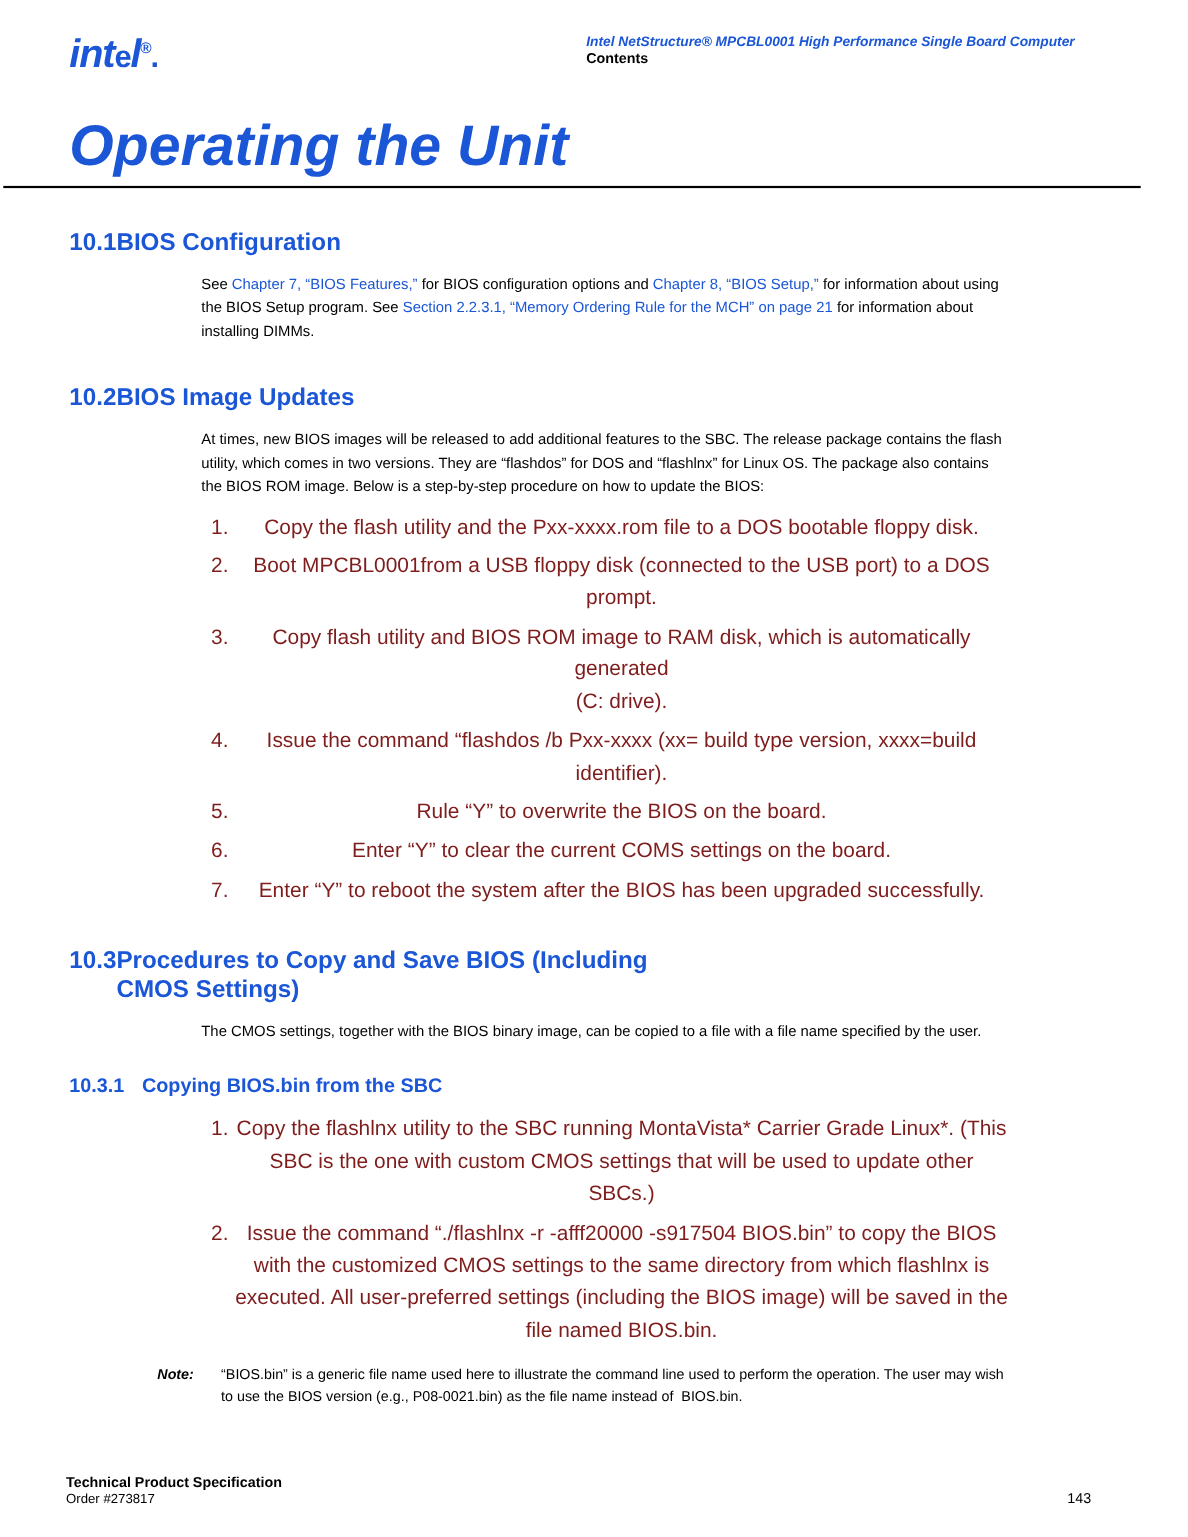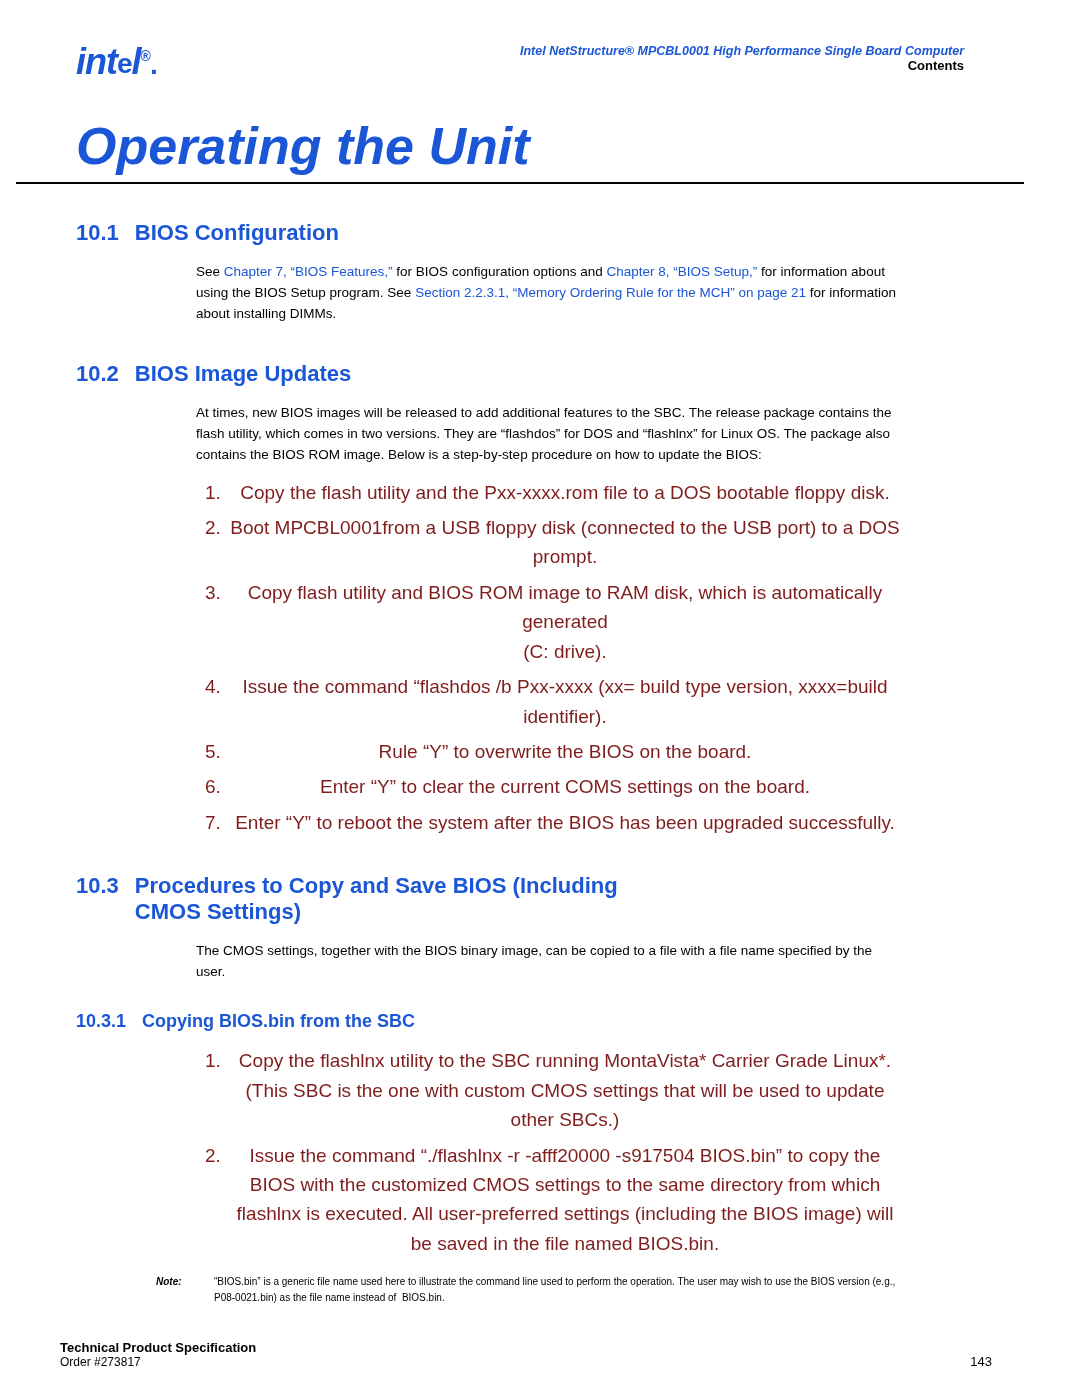"intel®." .page { padding: 16px -> 3px }
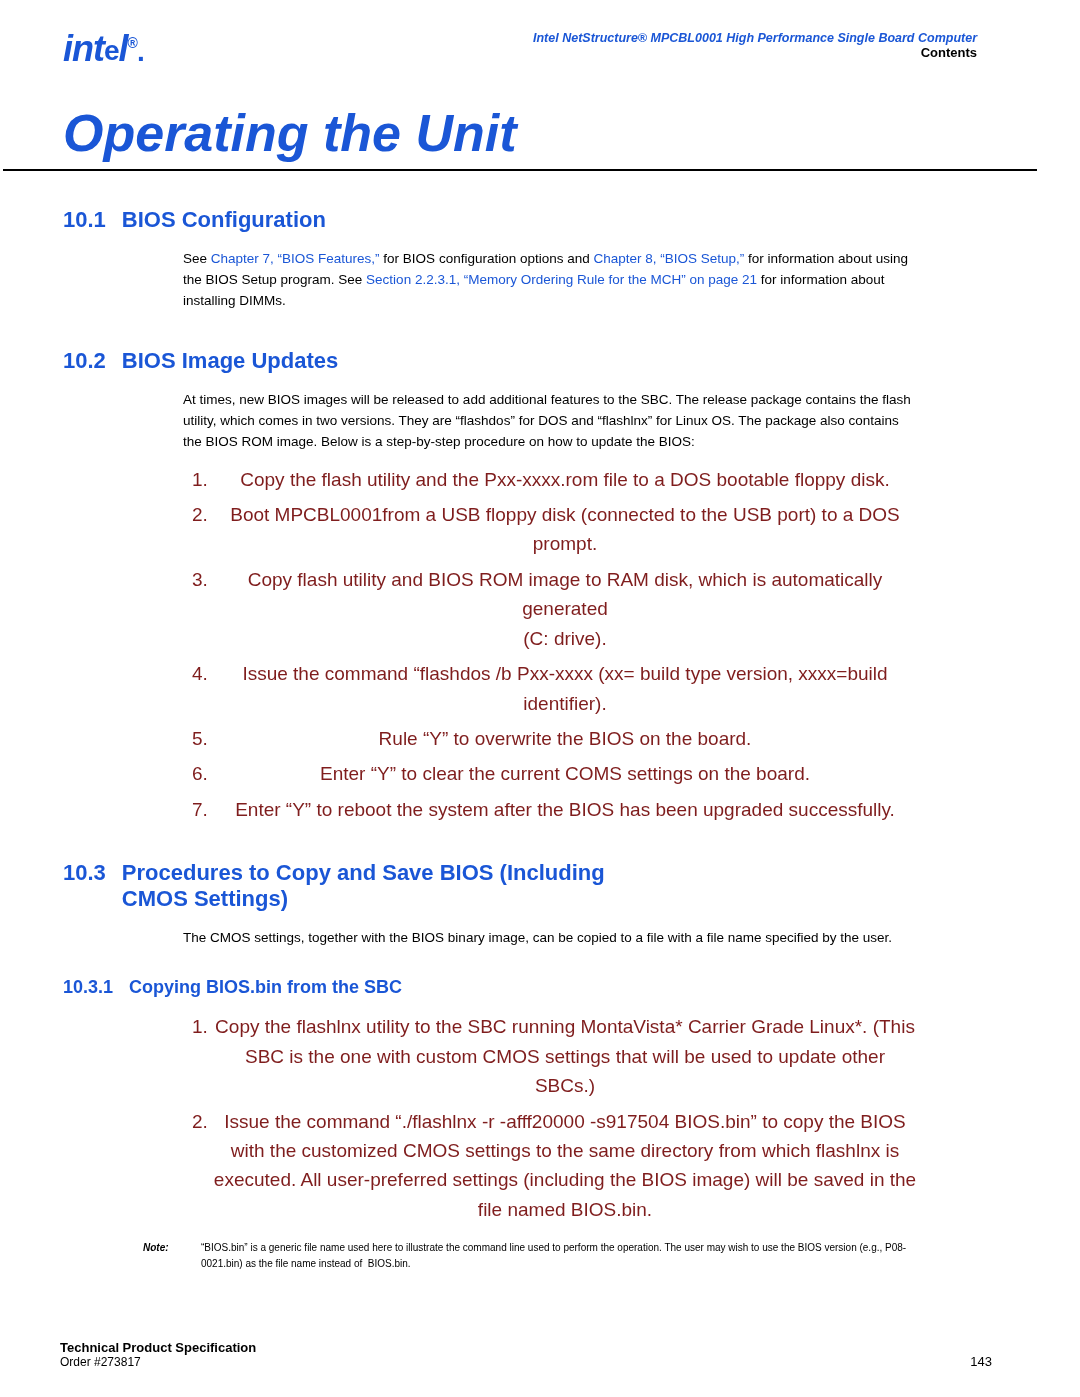"Intel NetStructure® MPCBL0001 High" .header-right { text-align: right -> left }
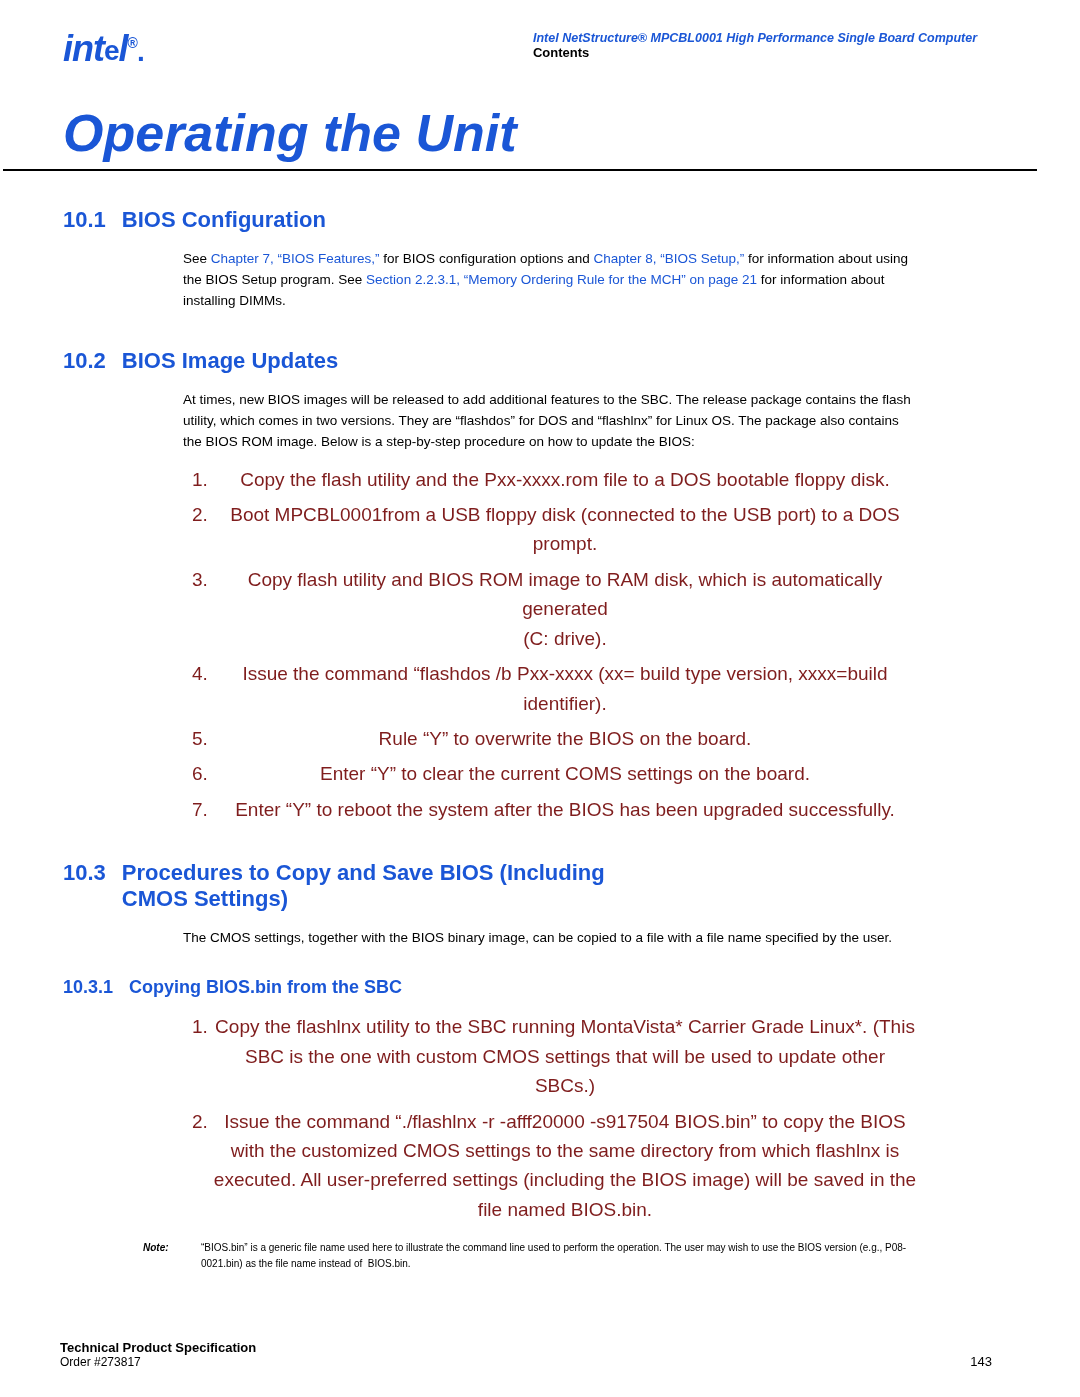"10.1" .section-heading { gap: 16px -> none }
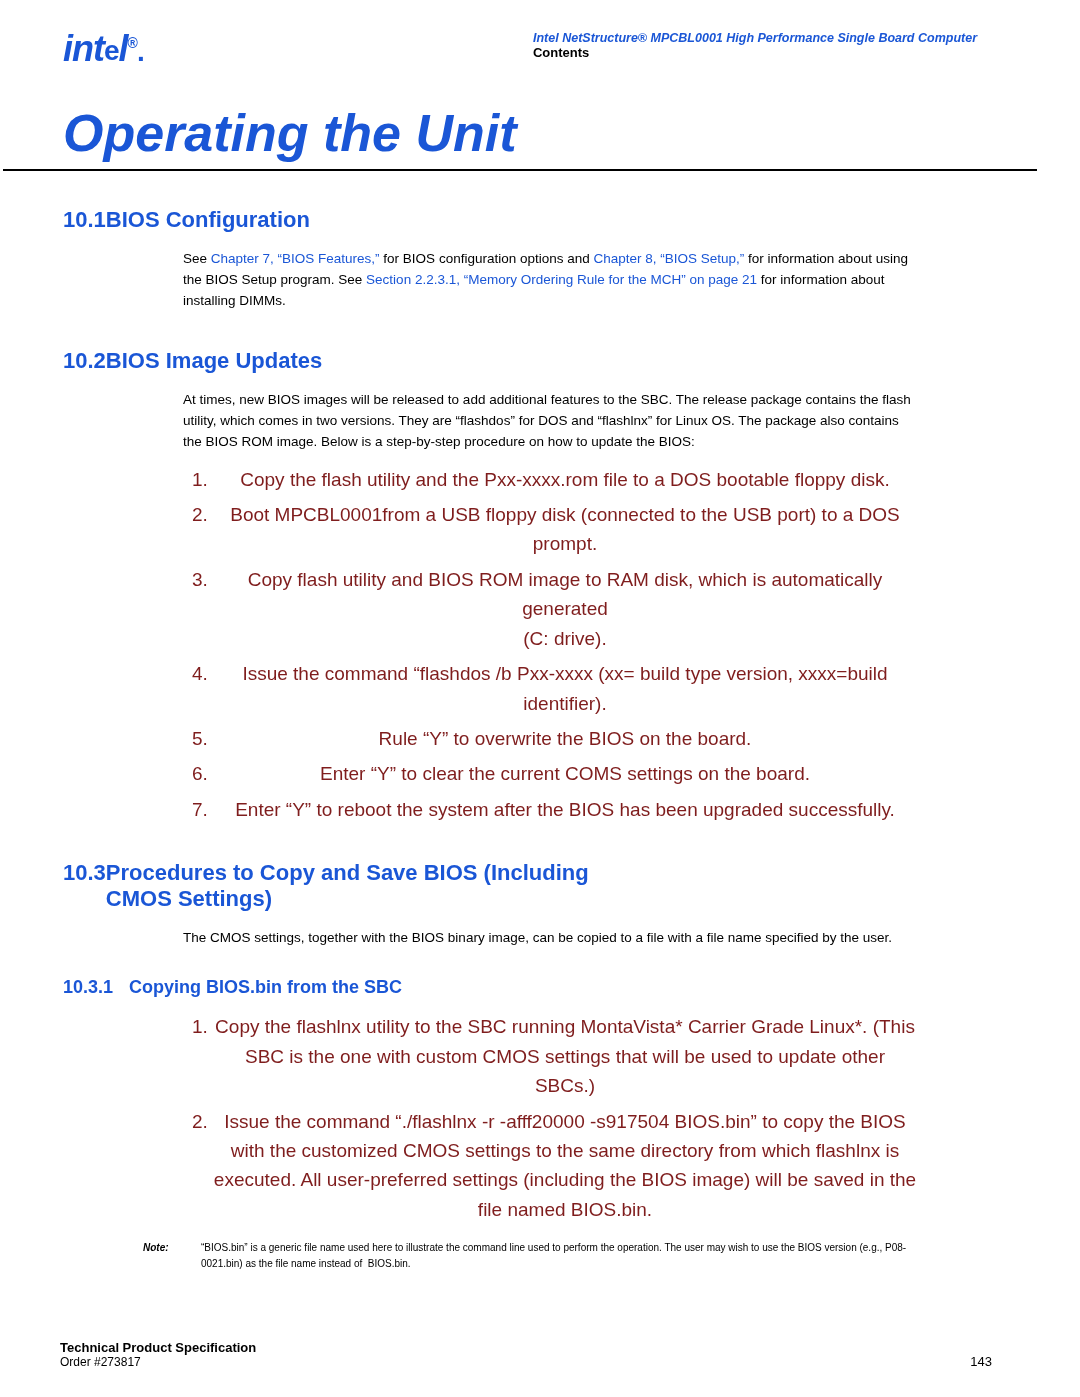"Note:" .note-block { font-size: 10px -> 13px }
